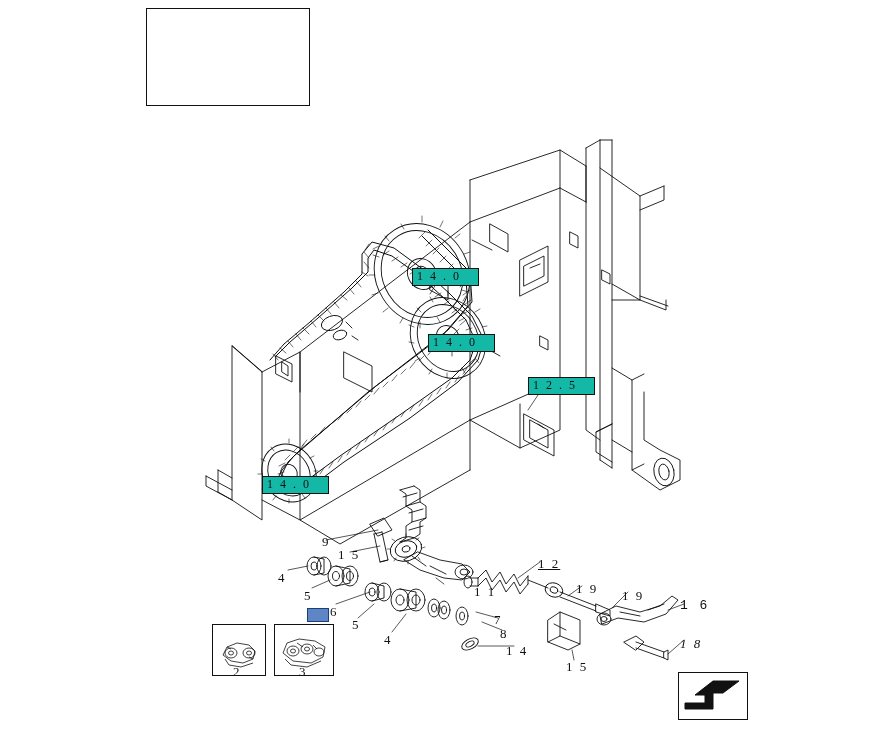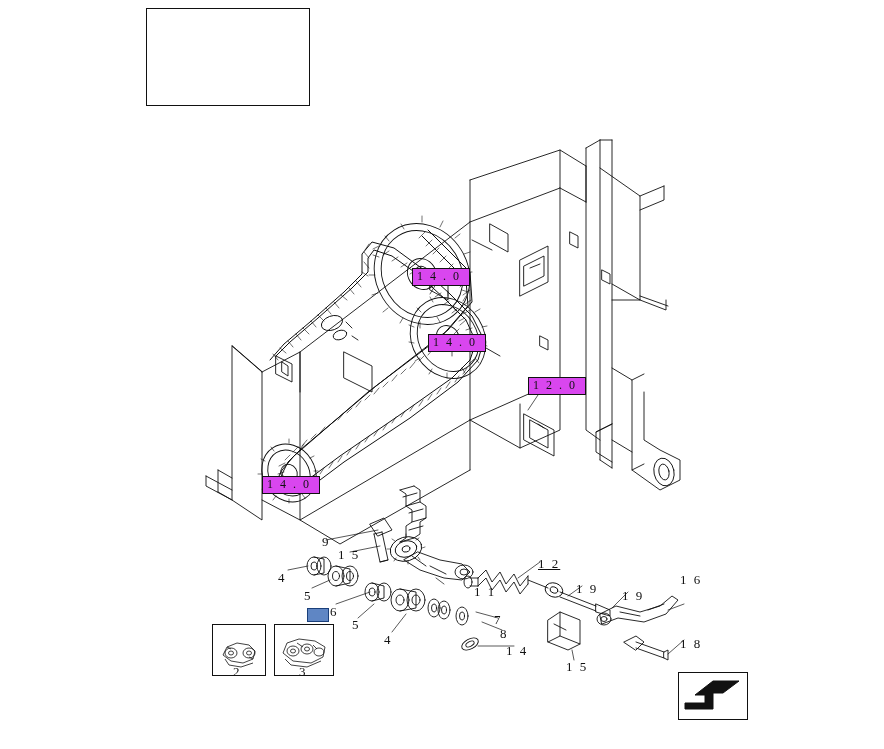"1 4 . 0" .boxed { background: #d946ef -> #14b8a6; padding: 1px 8px 2px 4px -> 1px 17px 2px 4px }
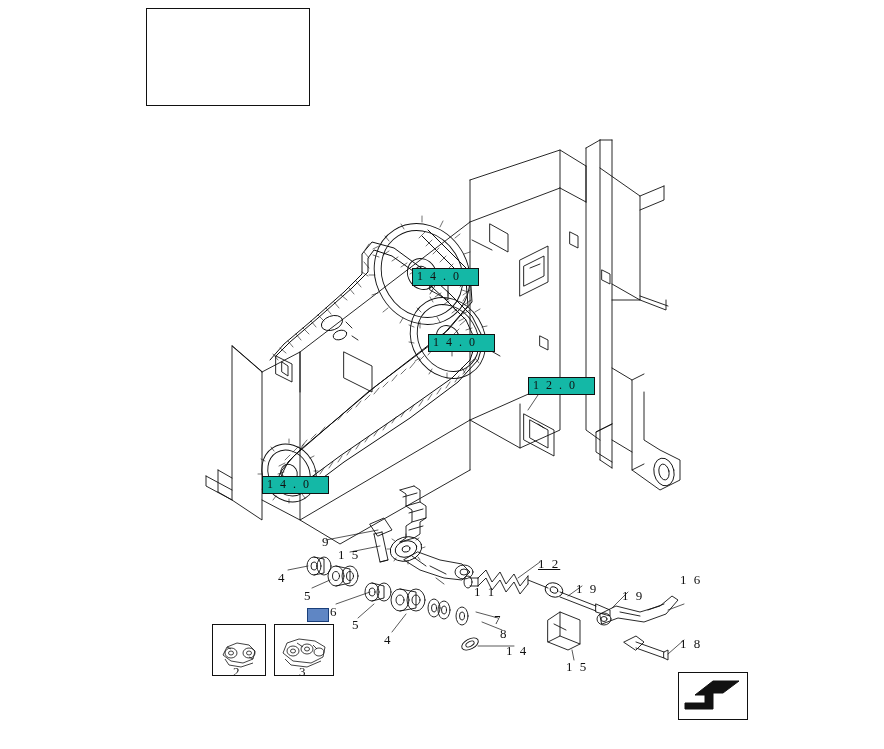"1 2 . 0" div.boxed { text: 0 -> 5 }
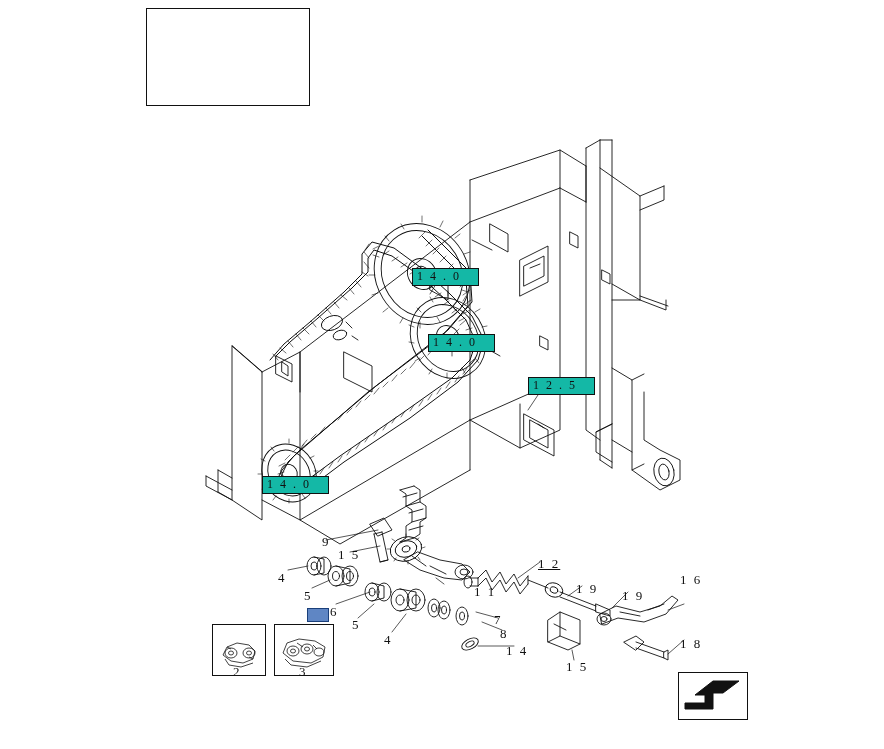"1 6" div.callout { font-family: none -> Liberation Mono, monospace; top: 572px -> 598px }
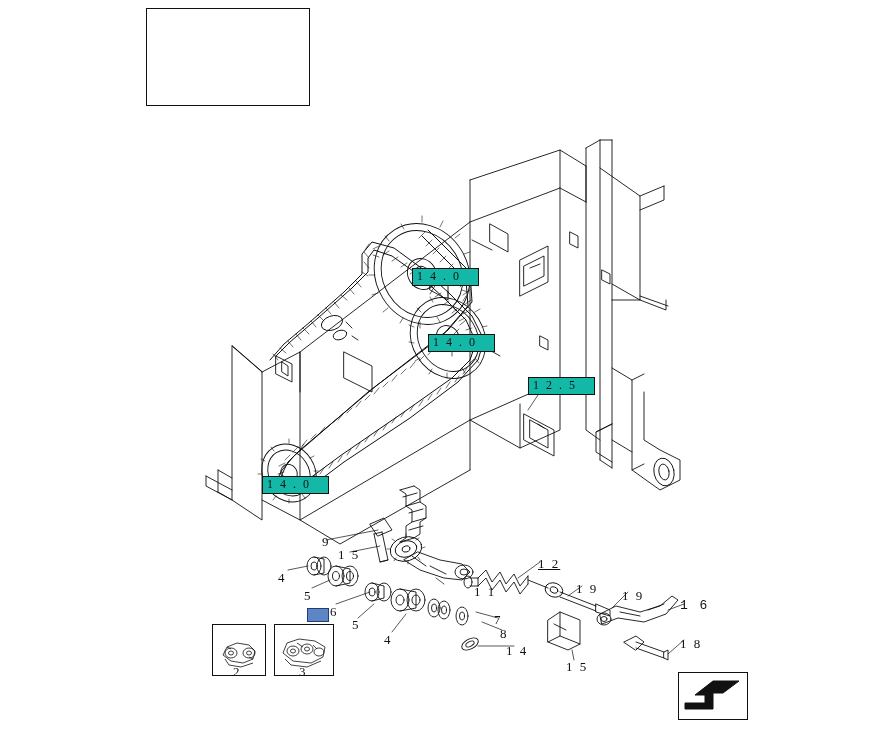"1 8" div.callout { font-style: none -> italic }
